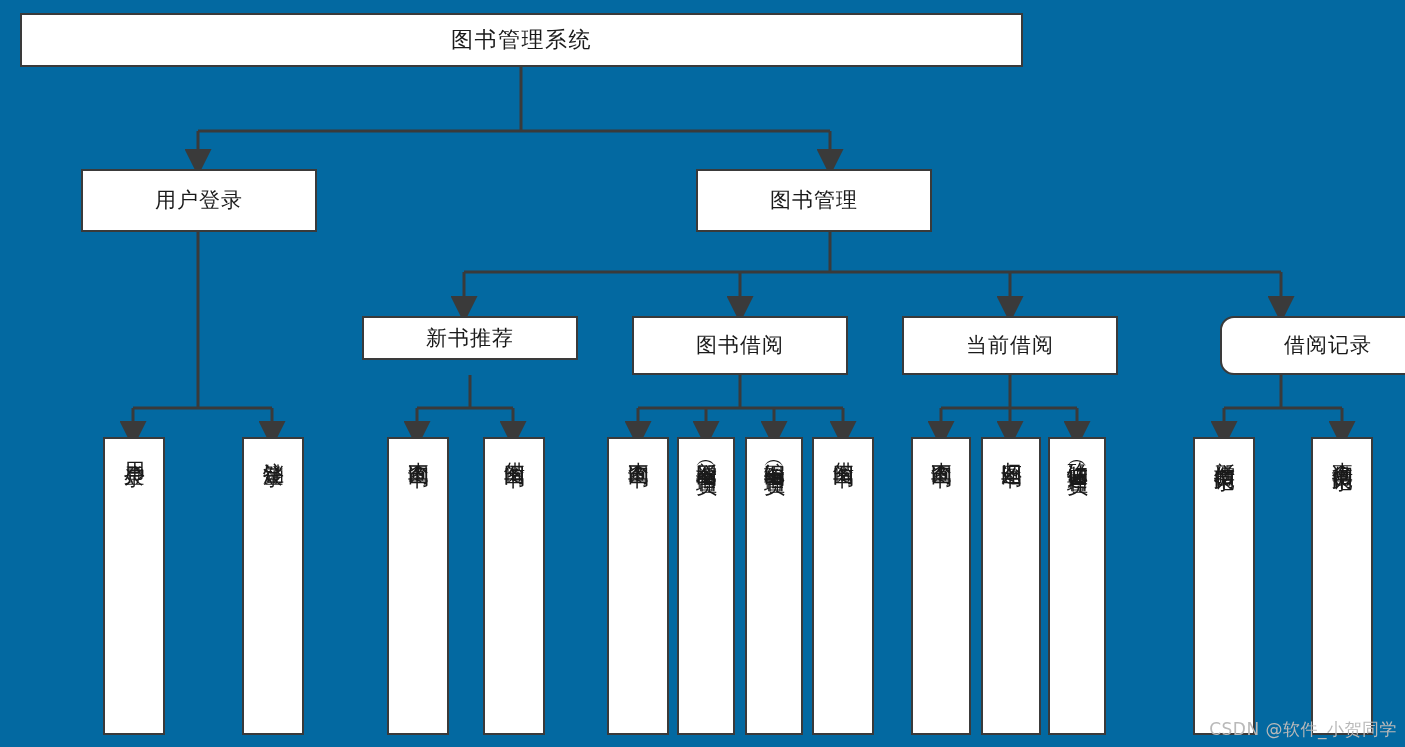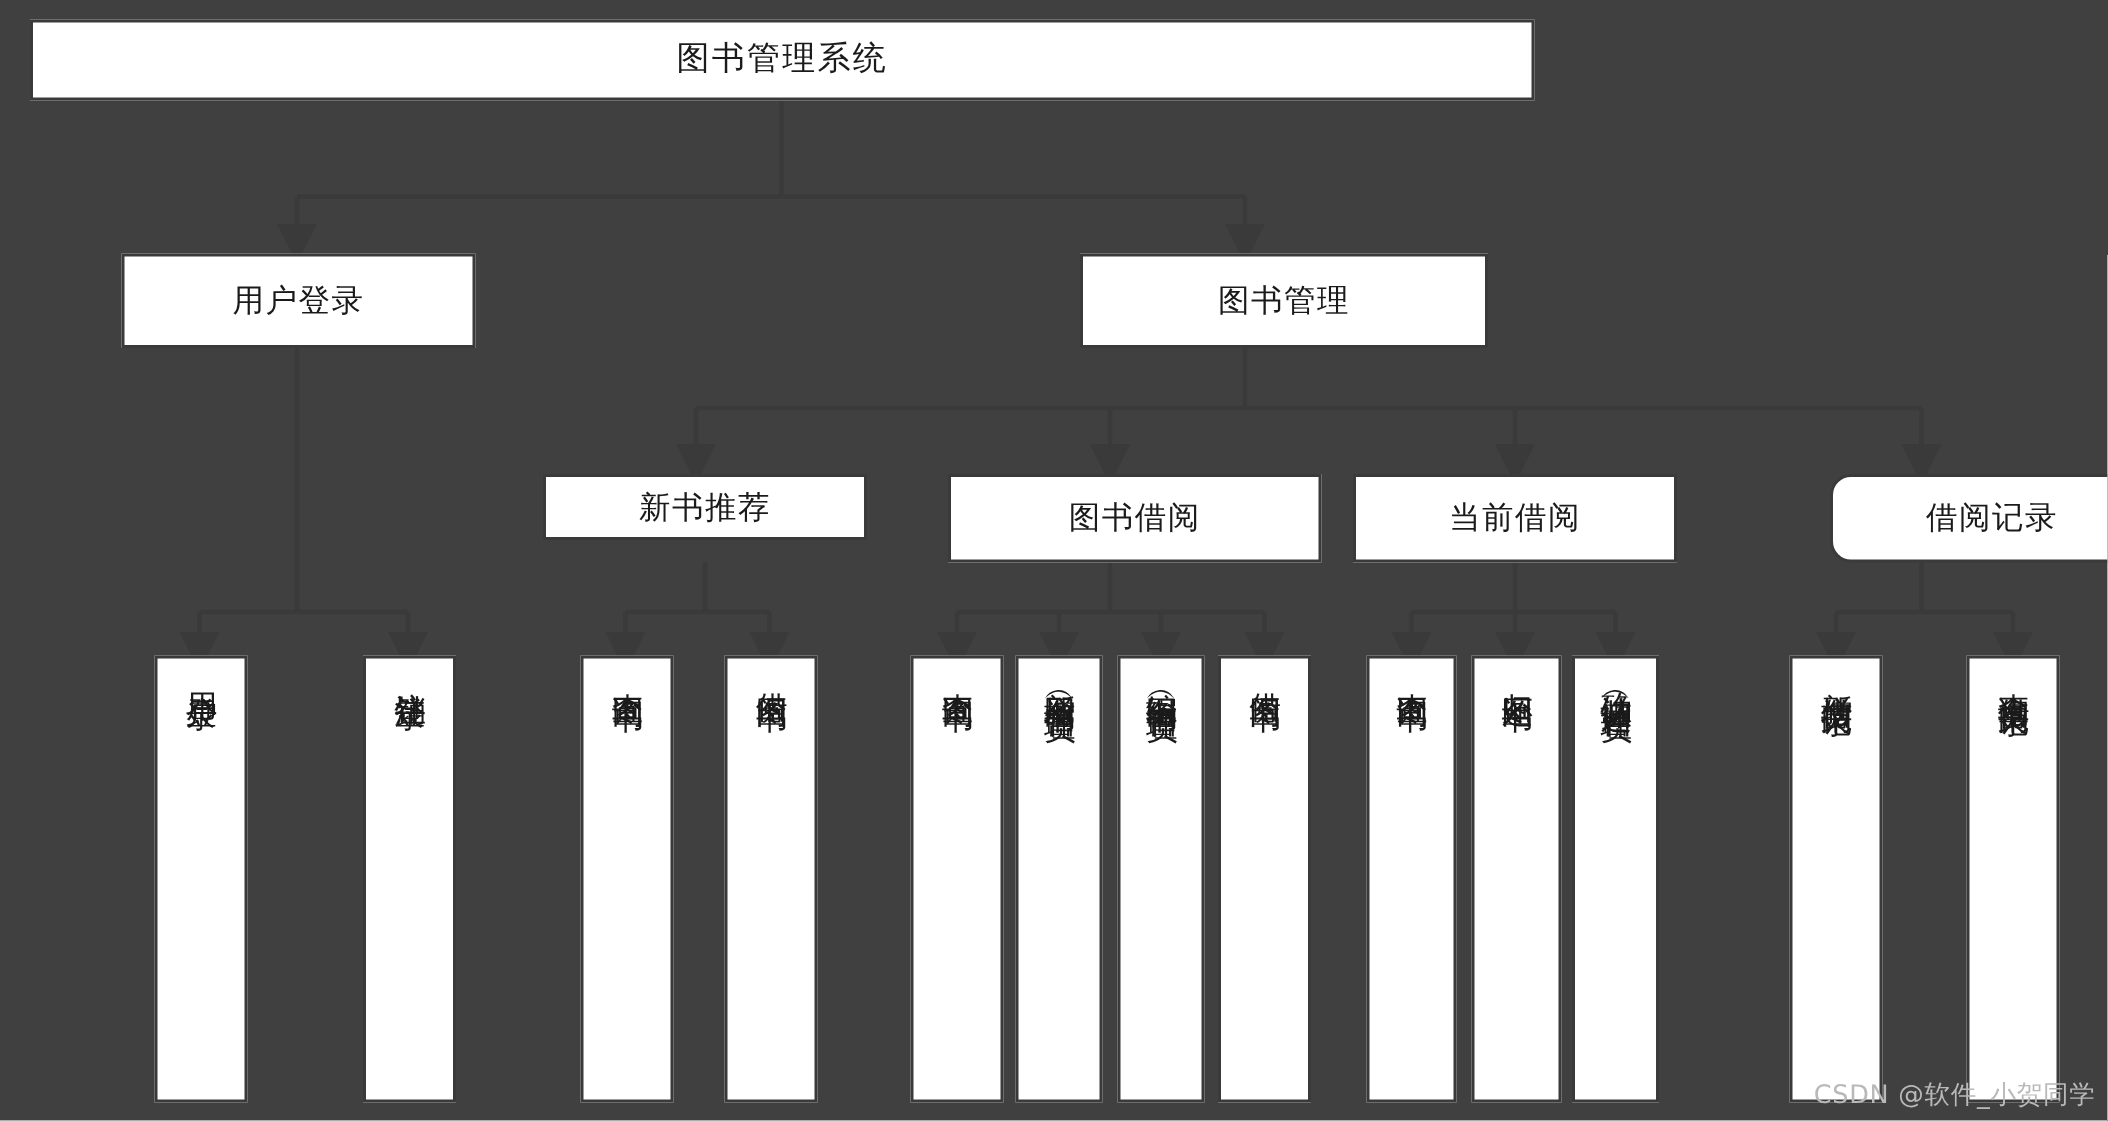"图书管理系统" #canvas { background: #404040 -> #0369a1 }
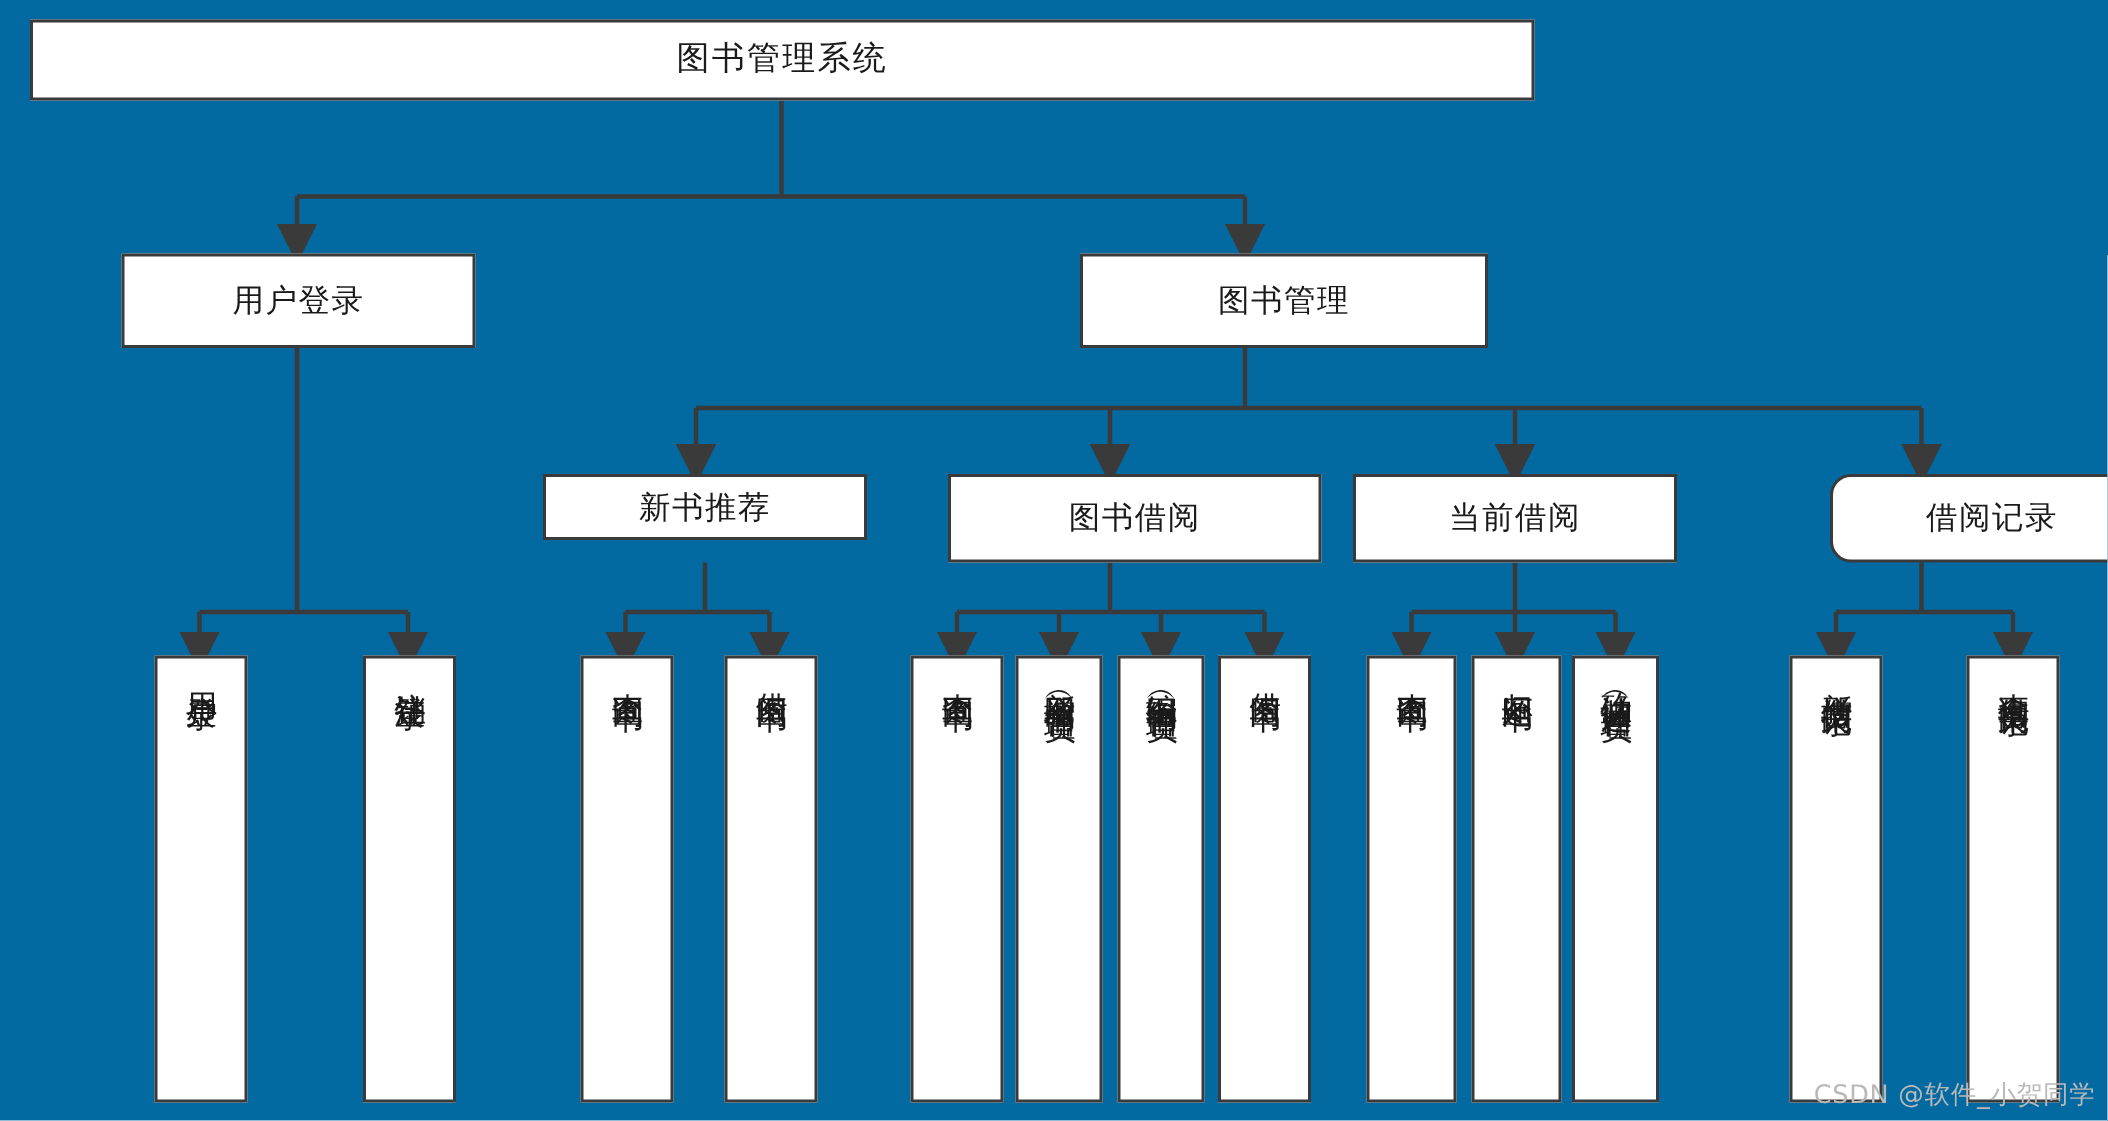"图书管理" div.node { left: 720px -> 696px; width: 272px -> 236px }
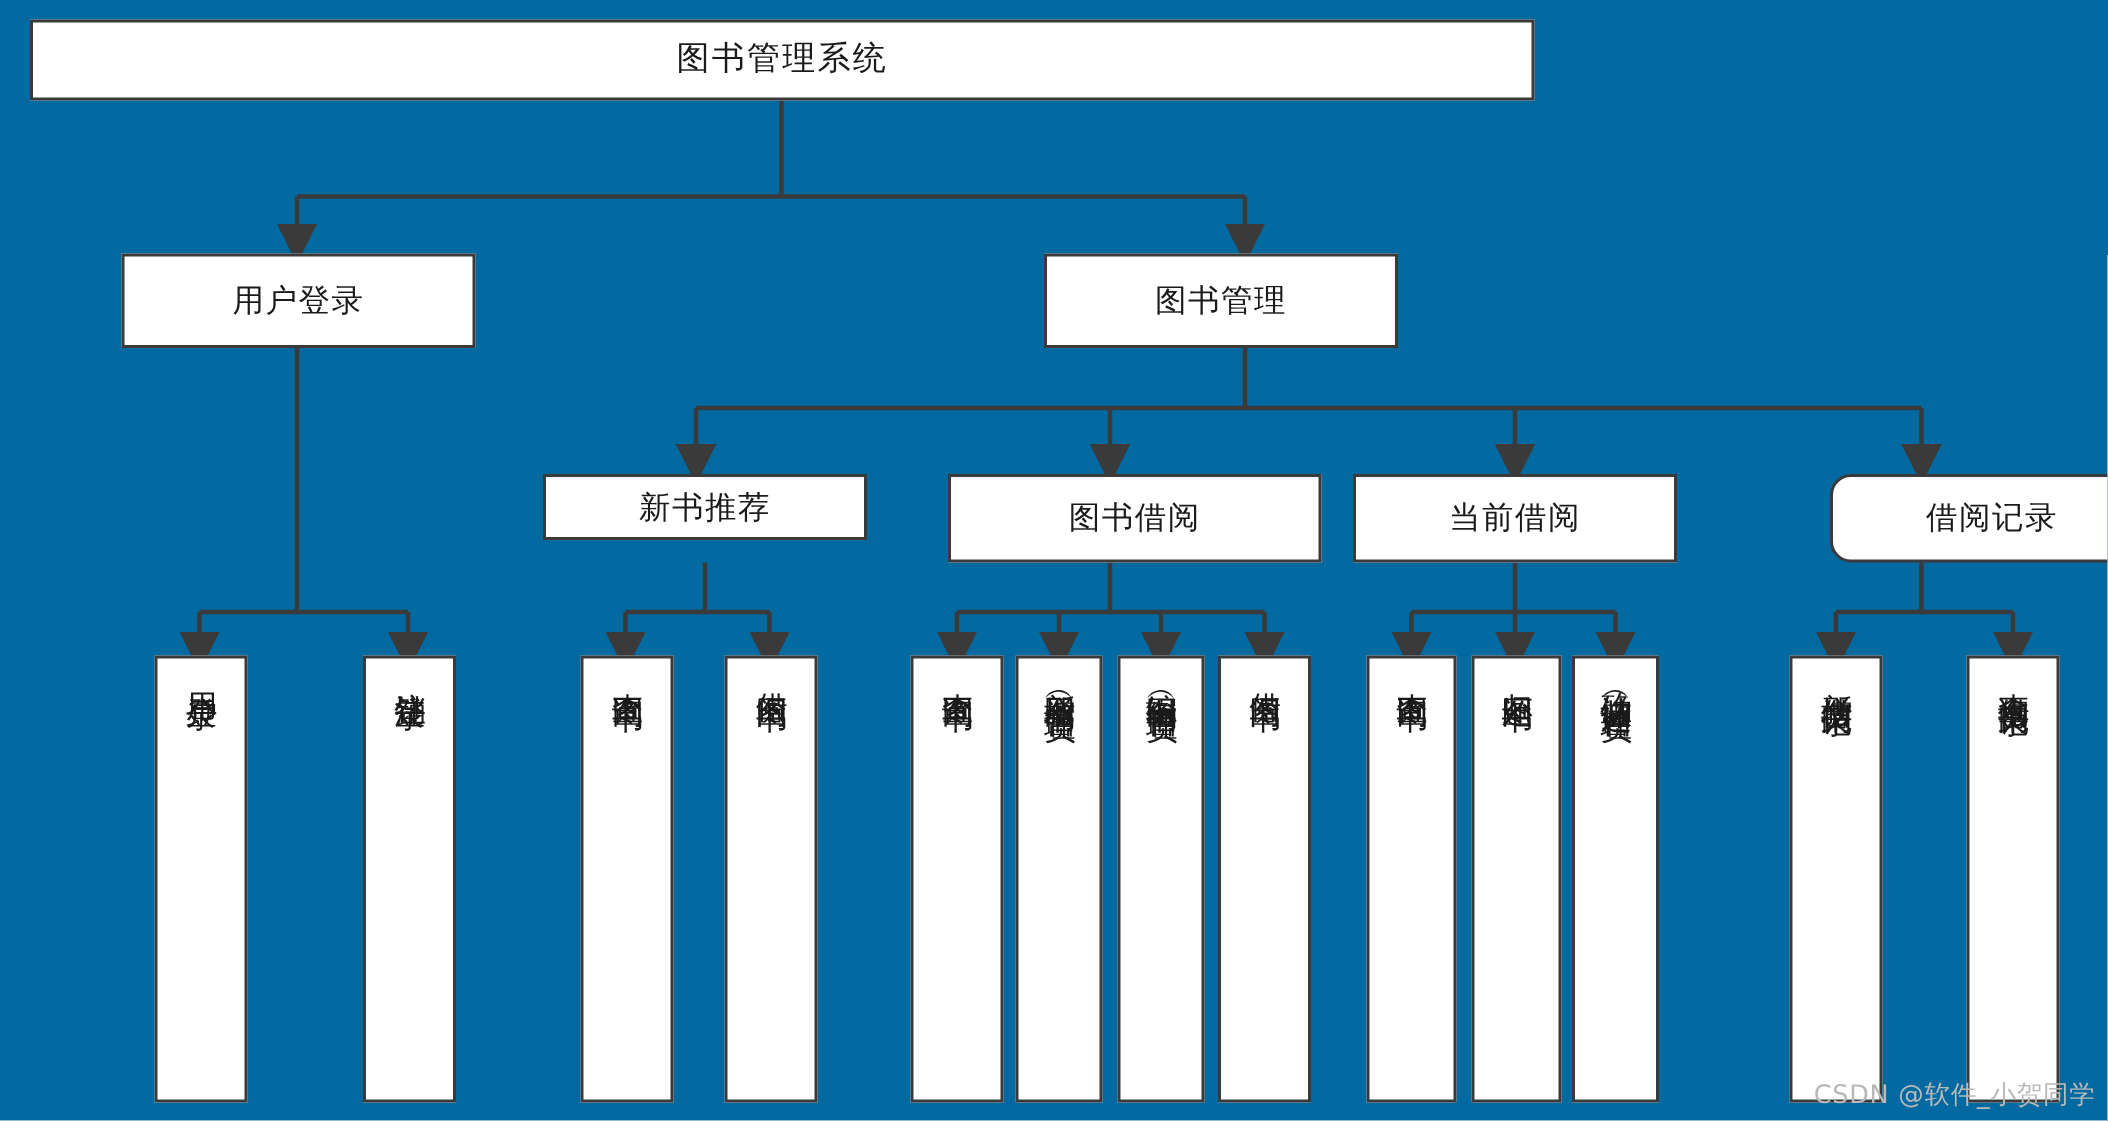"图书借阅" div.node { width: 249px -> 216px }
